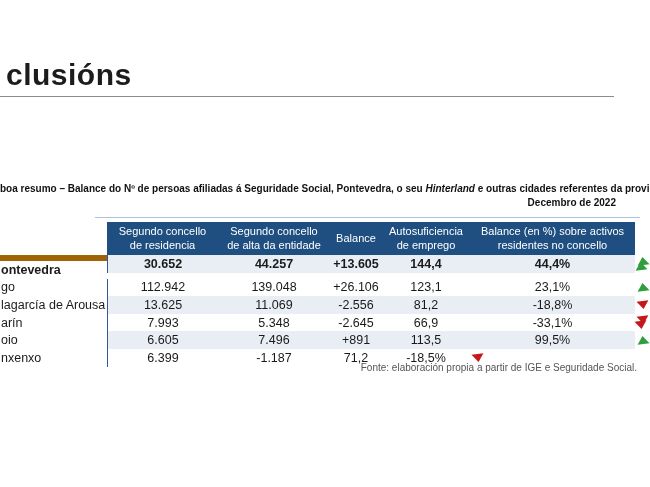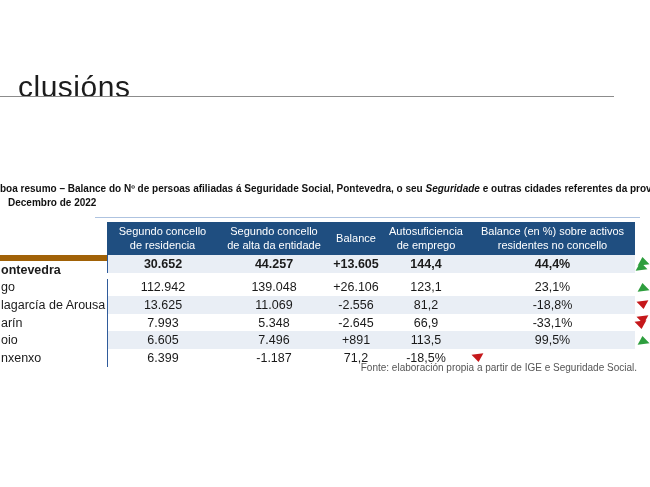"clusións" .title { font-weight: normal -> bold; margin: 16px -> 4px }
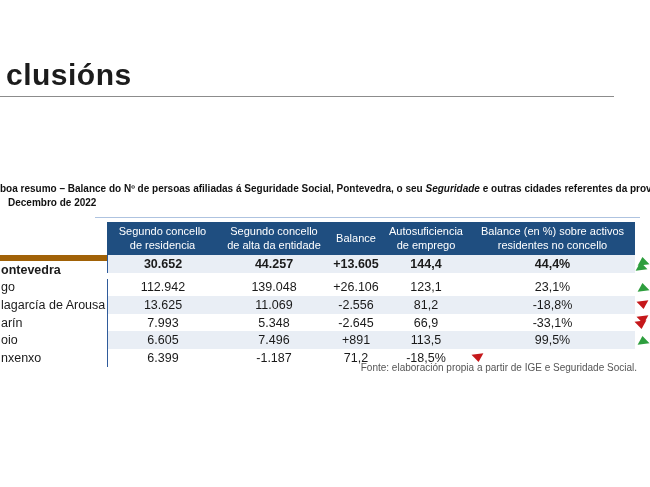"Seguridade" span.it { text: Seguridade -> Hinterland }
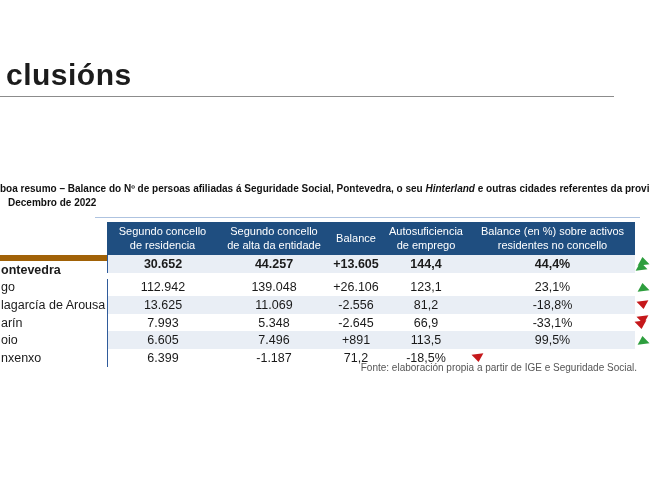"Decembro de 2022" .caption-l2 { left: 8px -> 16px; text-align: left -> right }
